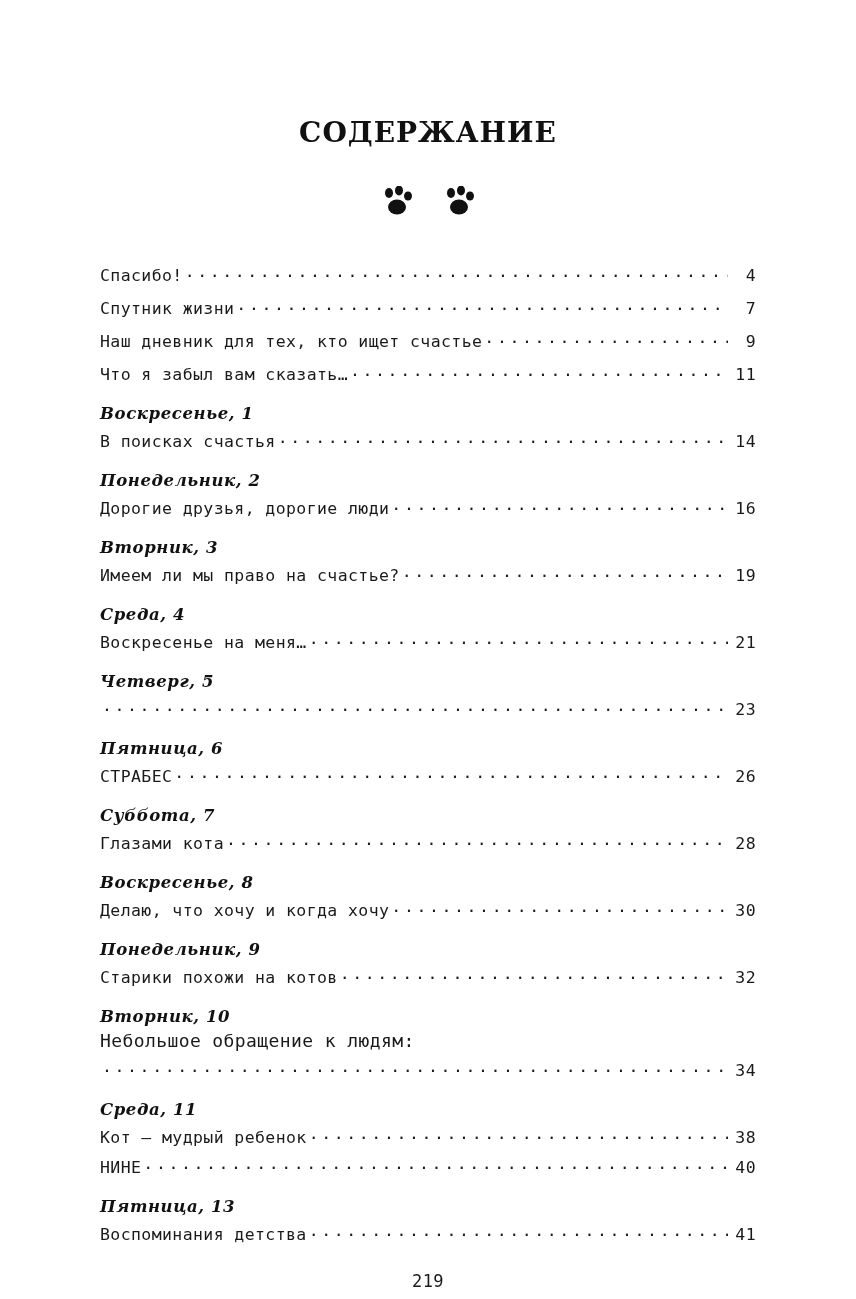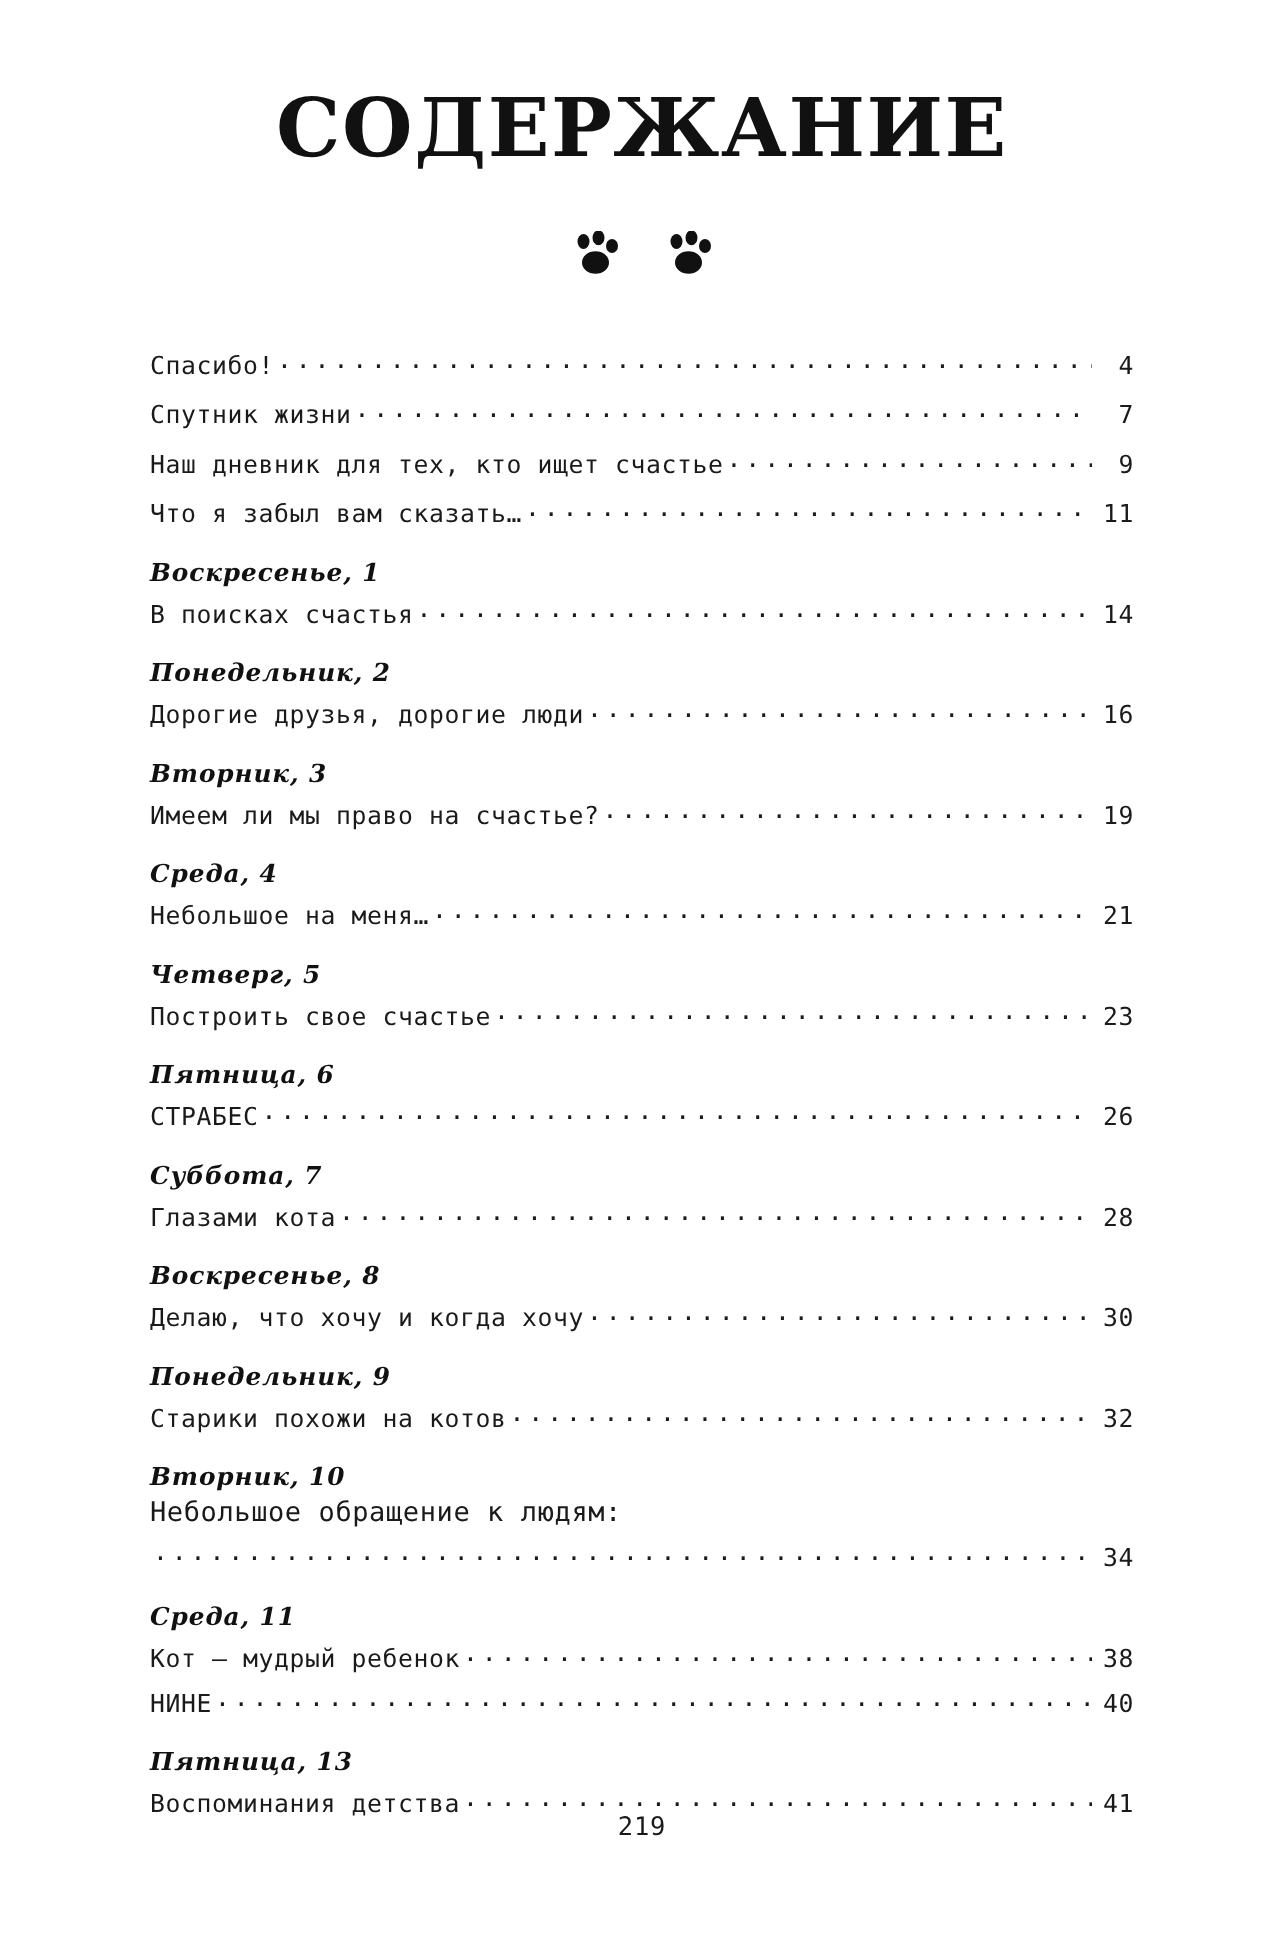"СОДЕРЖАНИЕ" .title { font-size: 54px -> 28px; margin-top: 53px -> 116px }
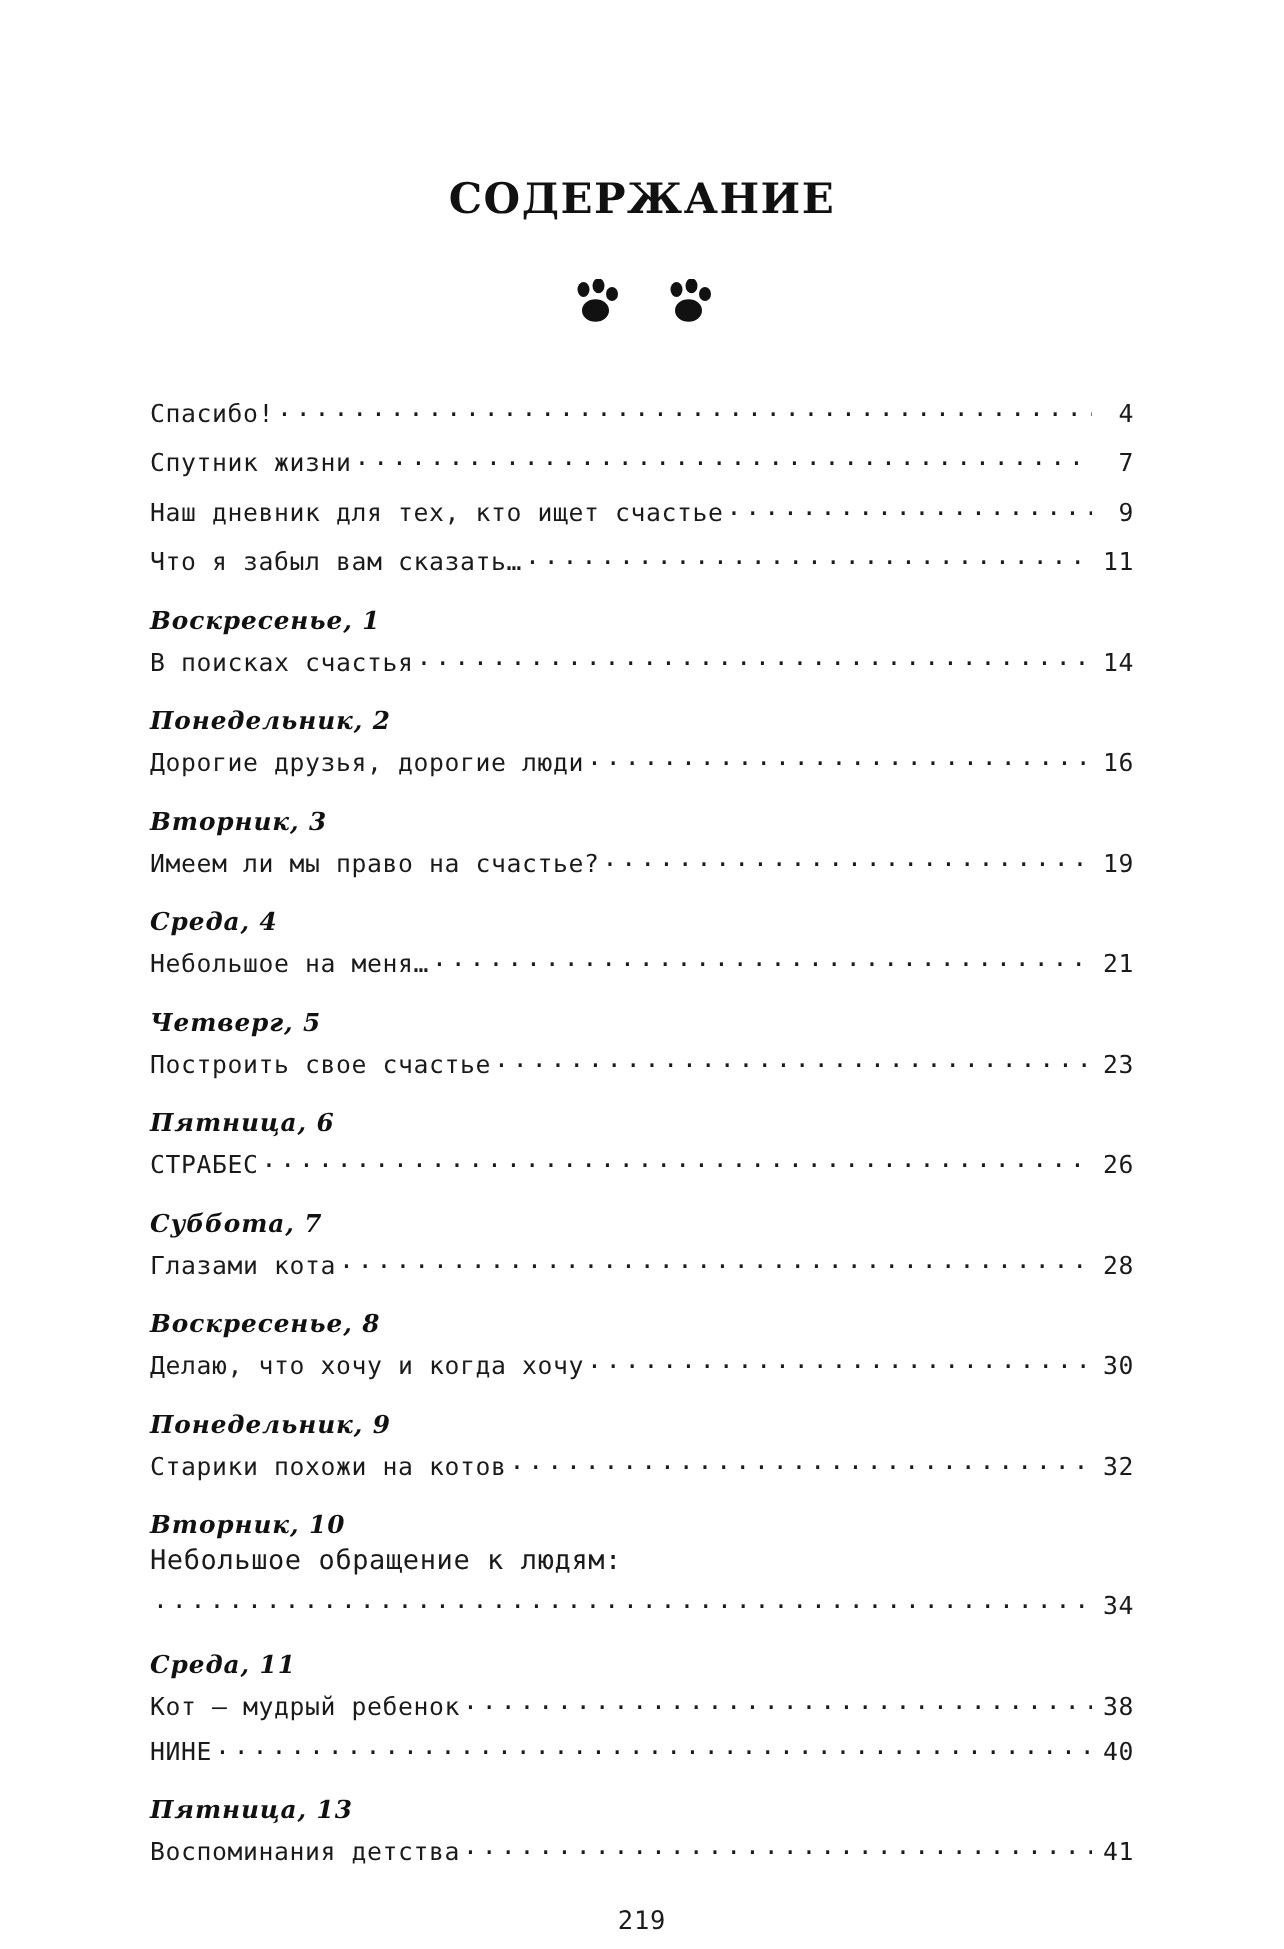"Небольшое на меня…" span.txt { text: Небольшое -> Воскресенье }
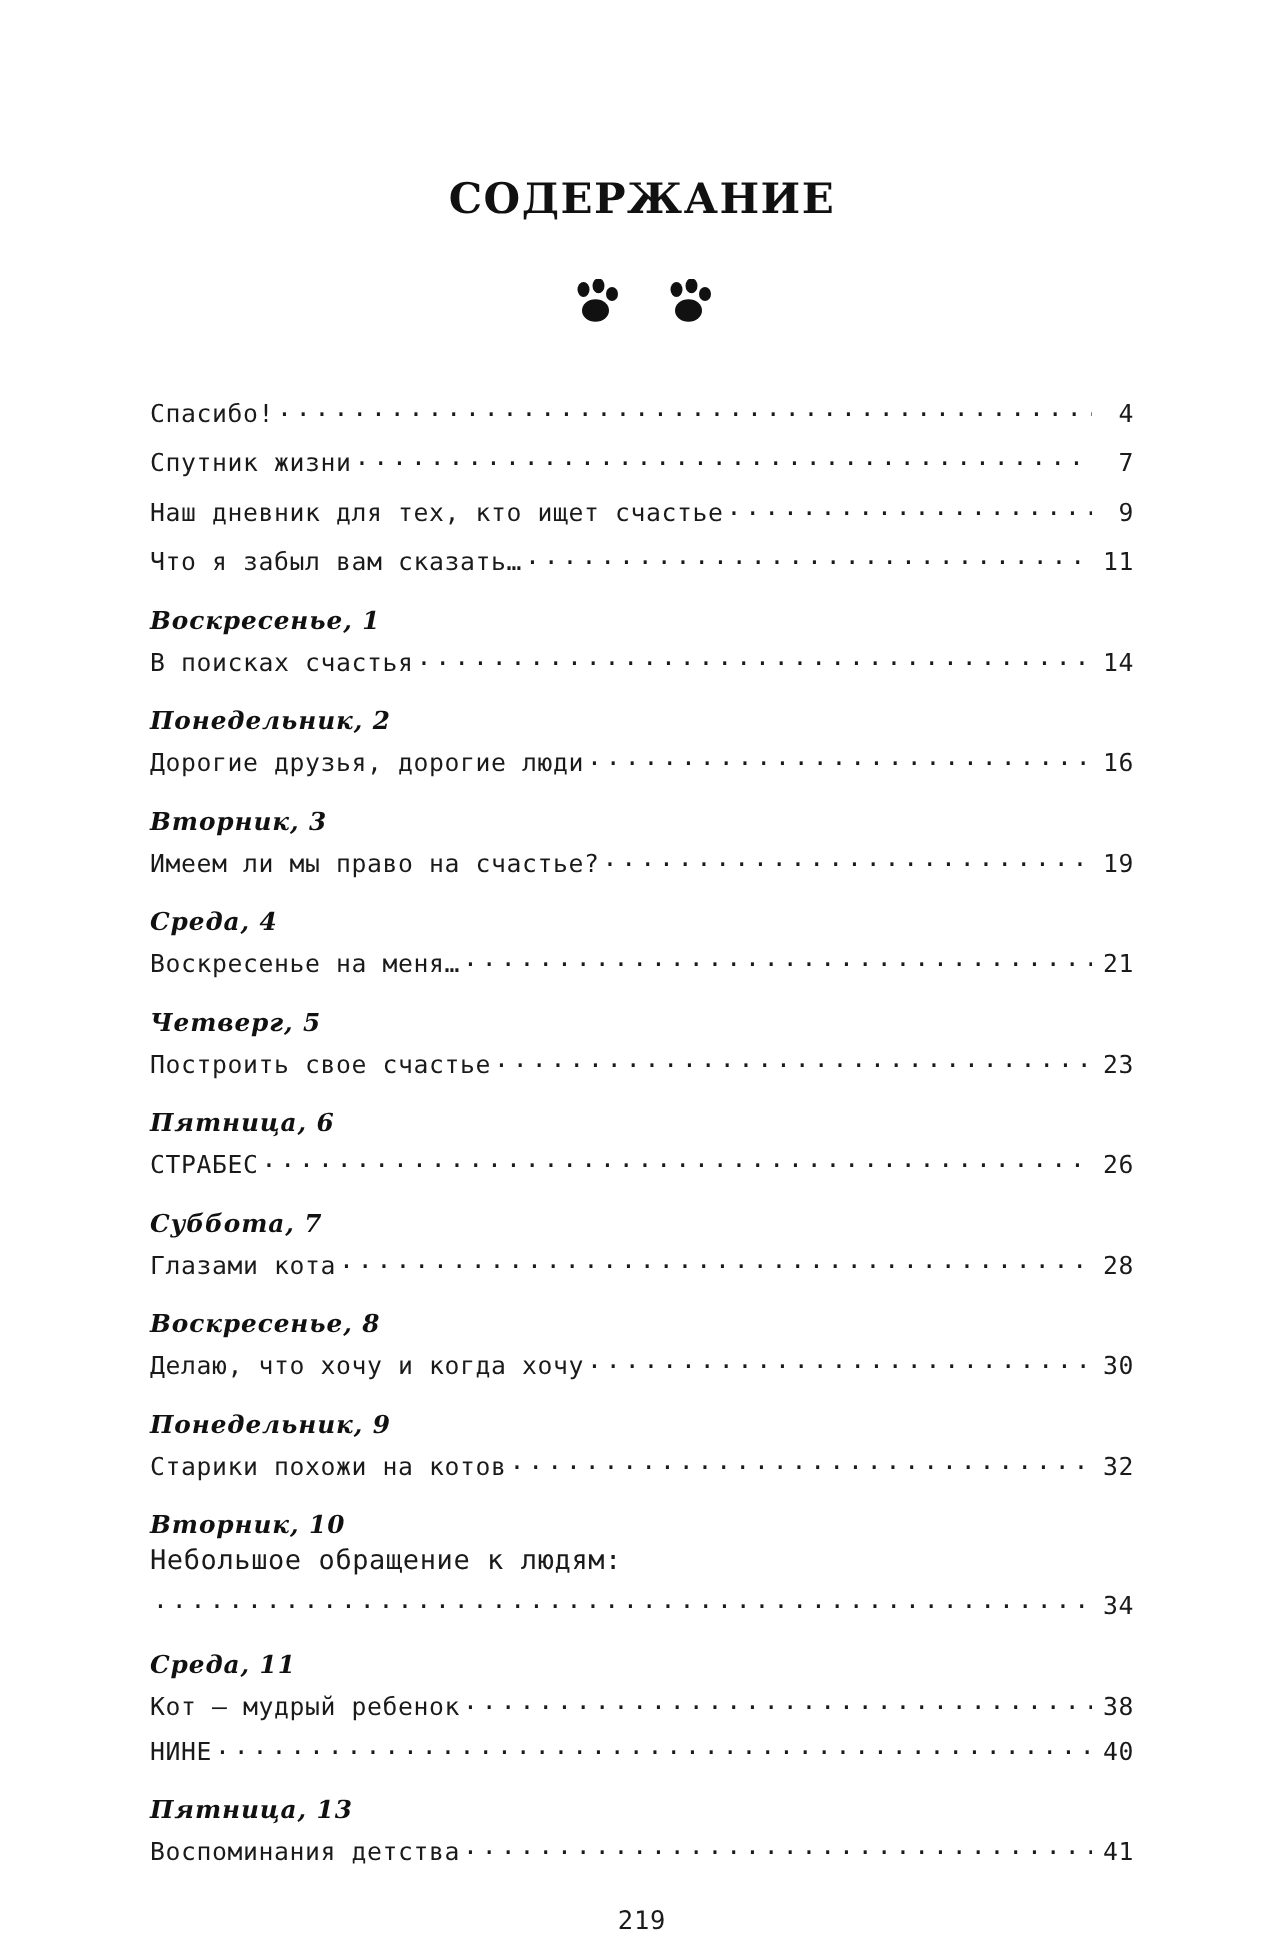"Построить свое счастье" span.txt { html: <span>Построить свое счастье</span> -> none }
